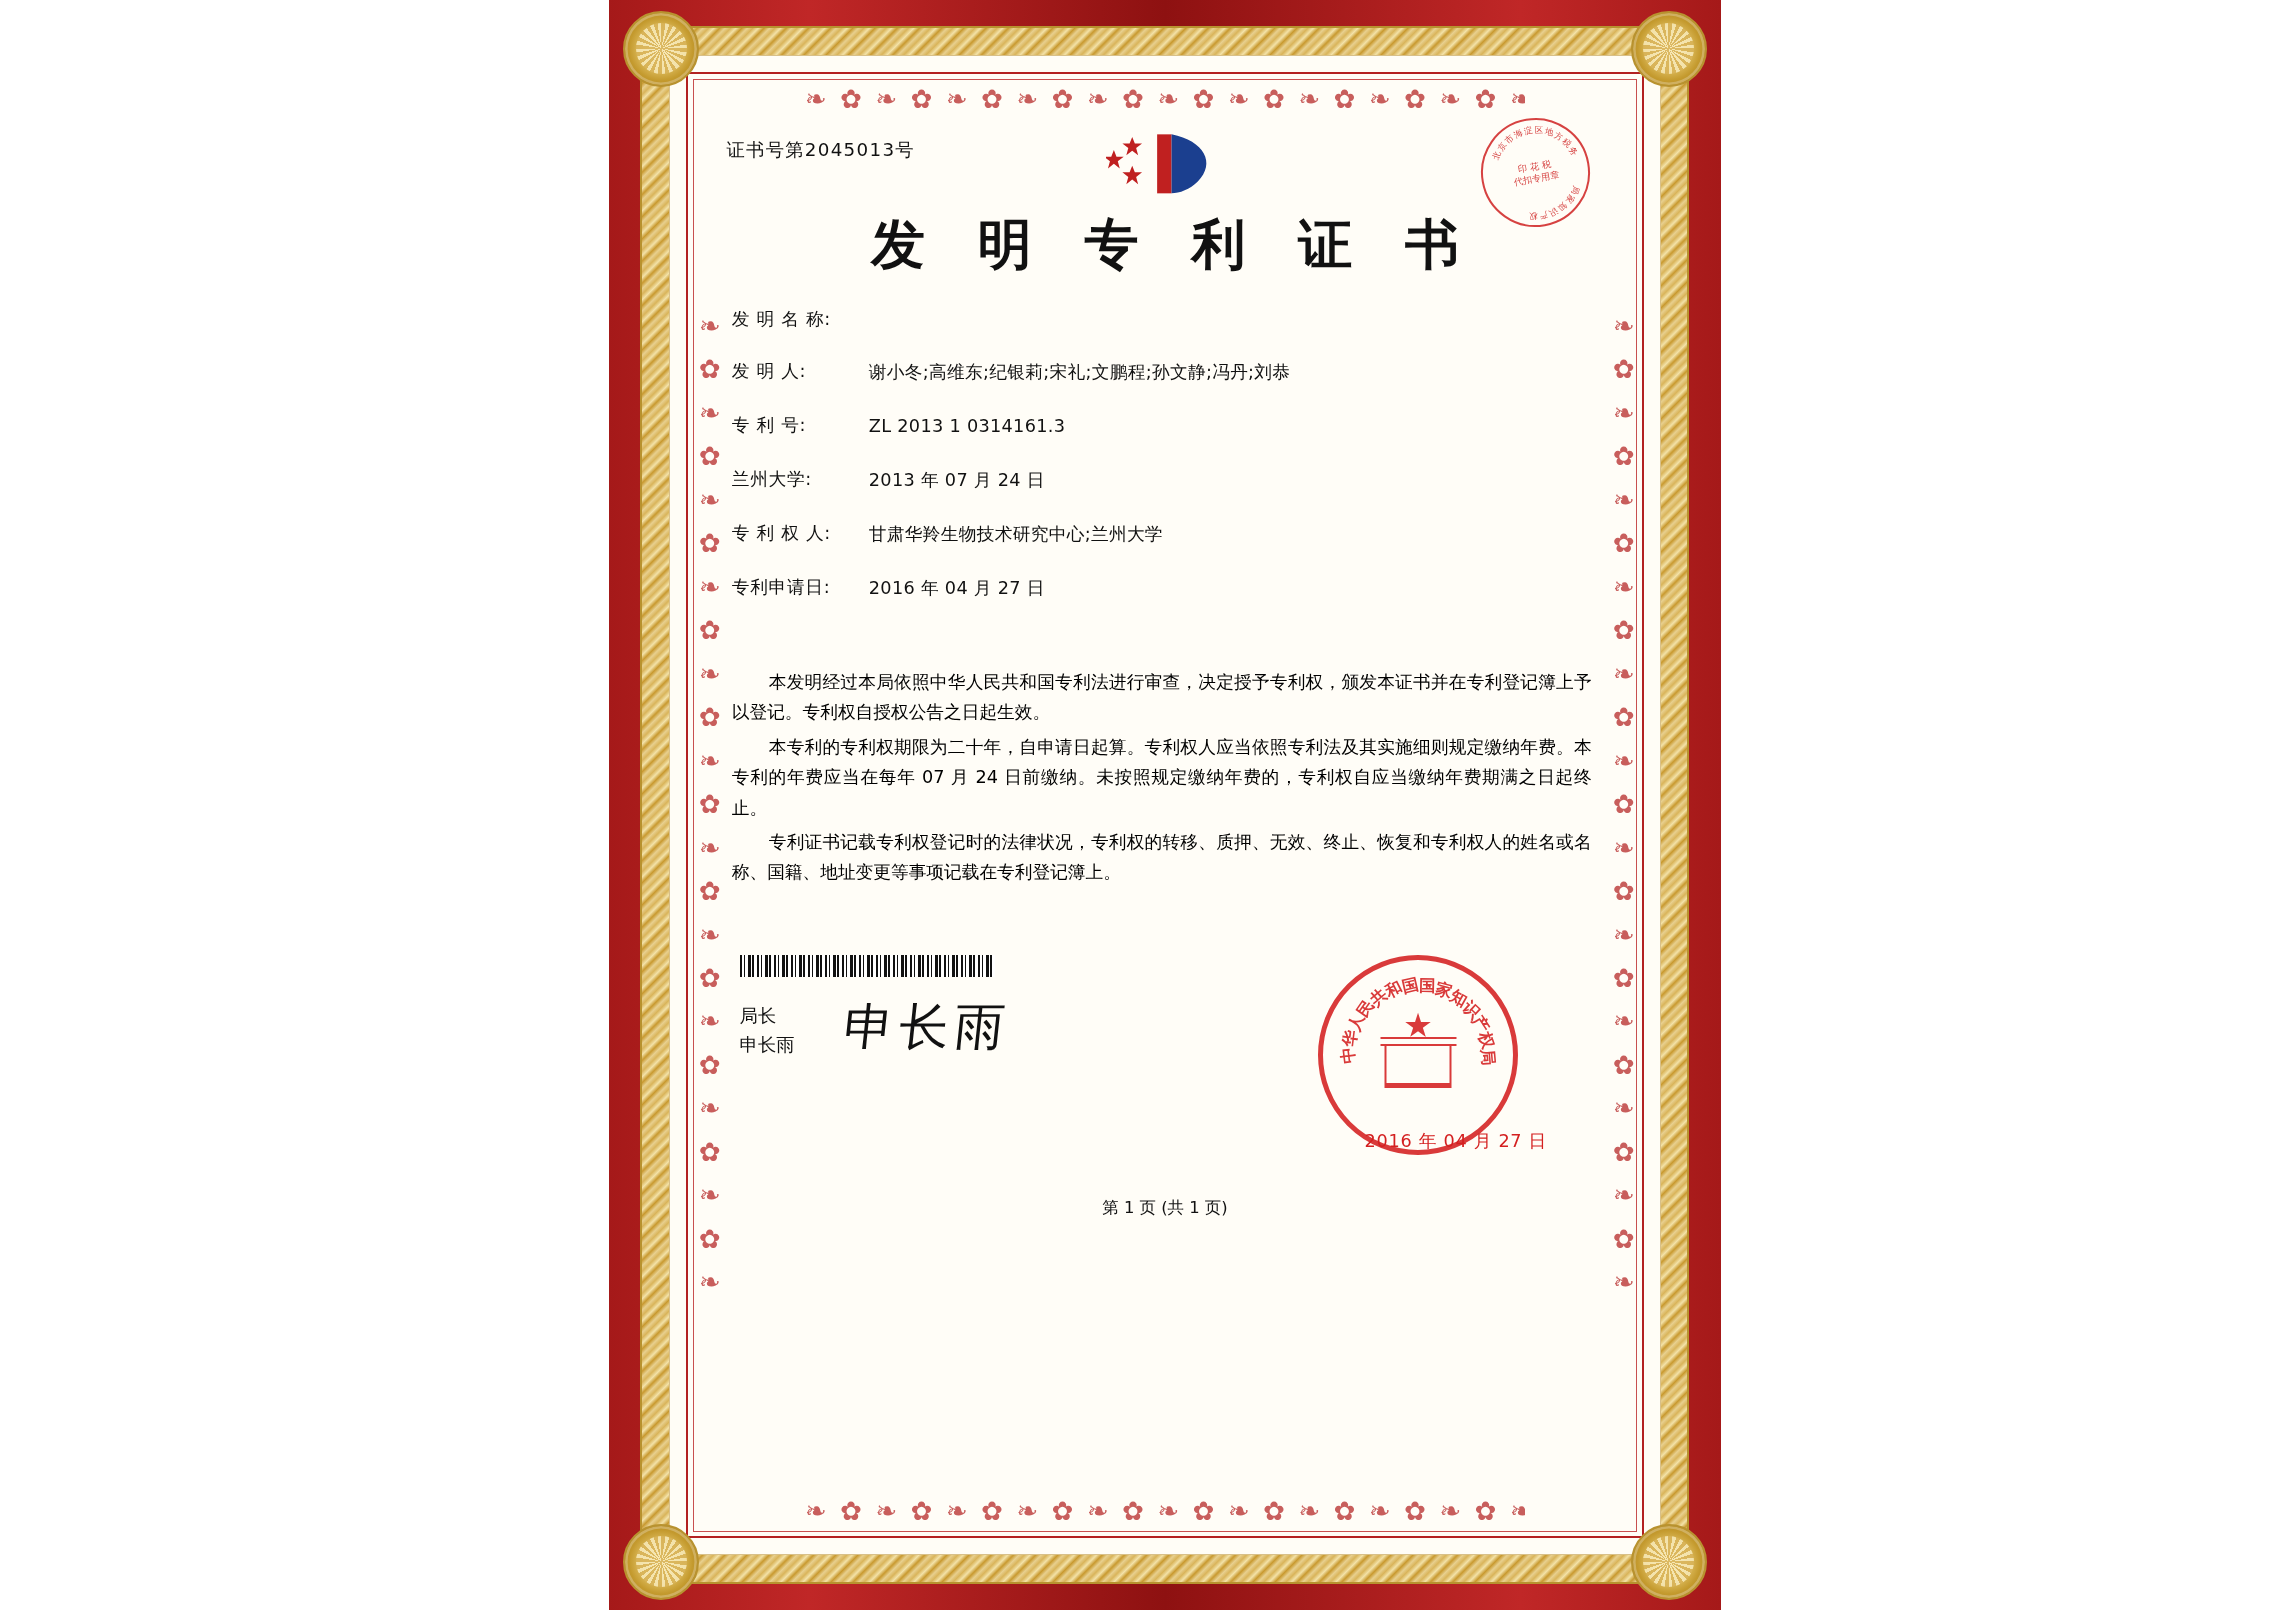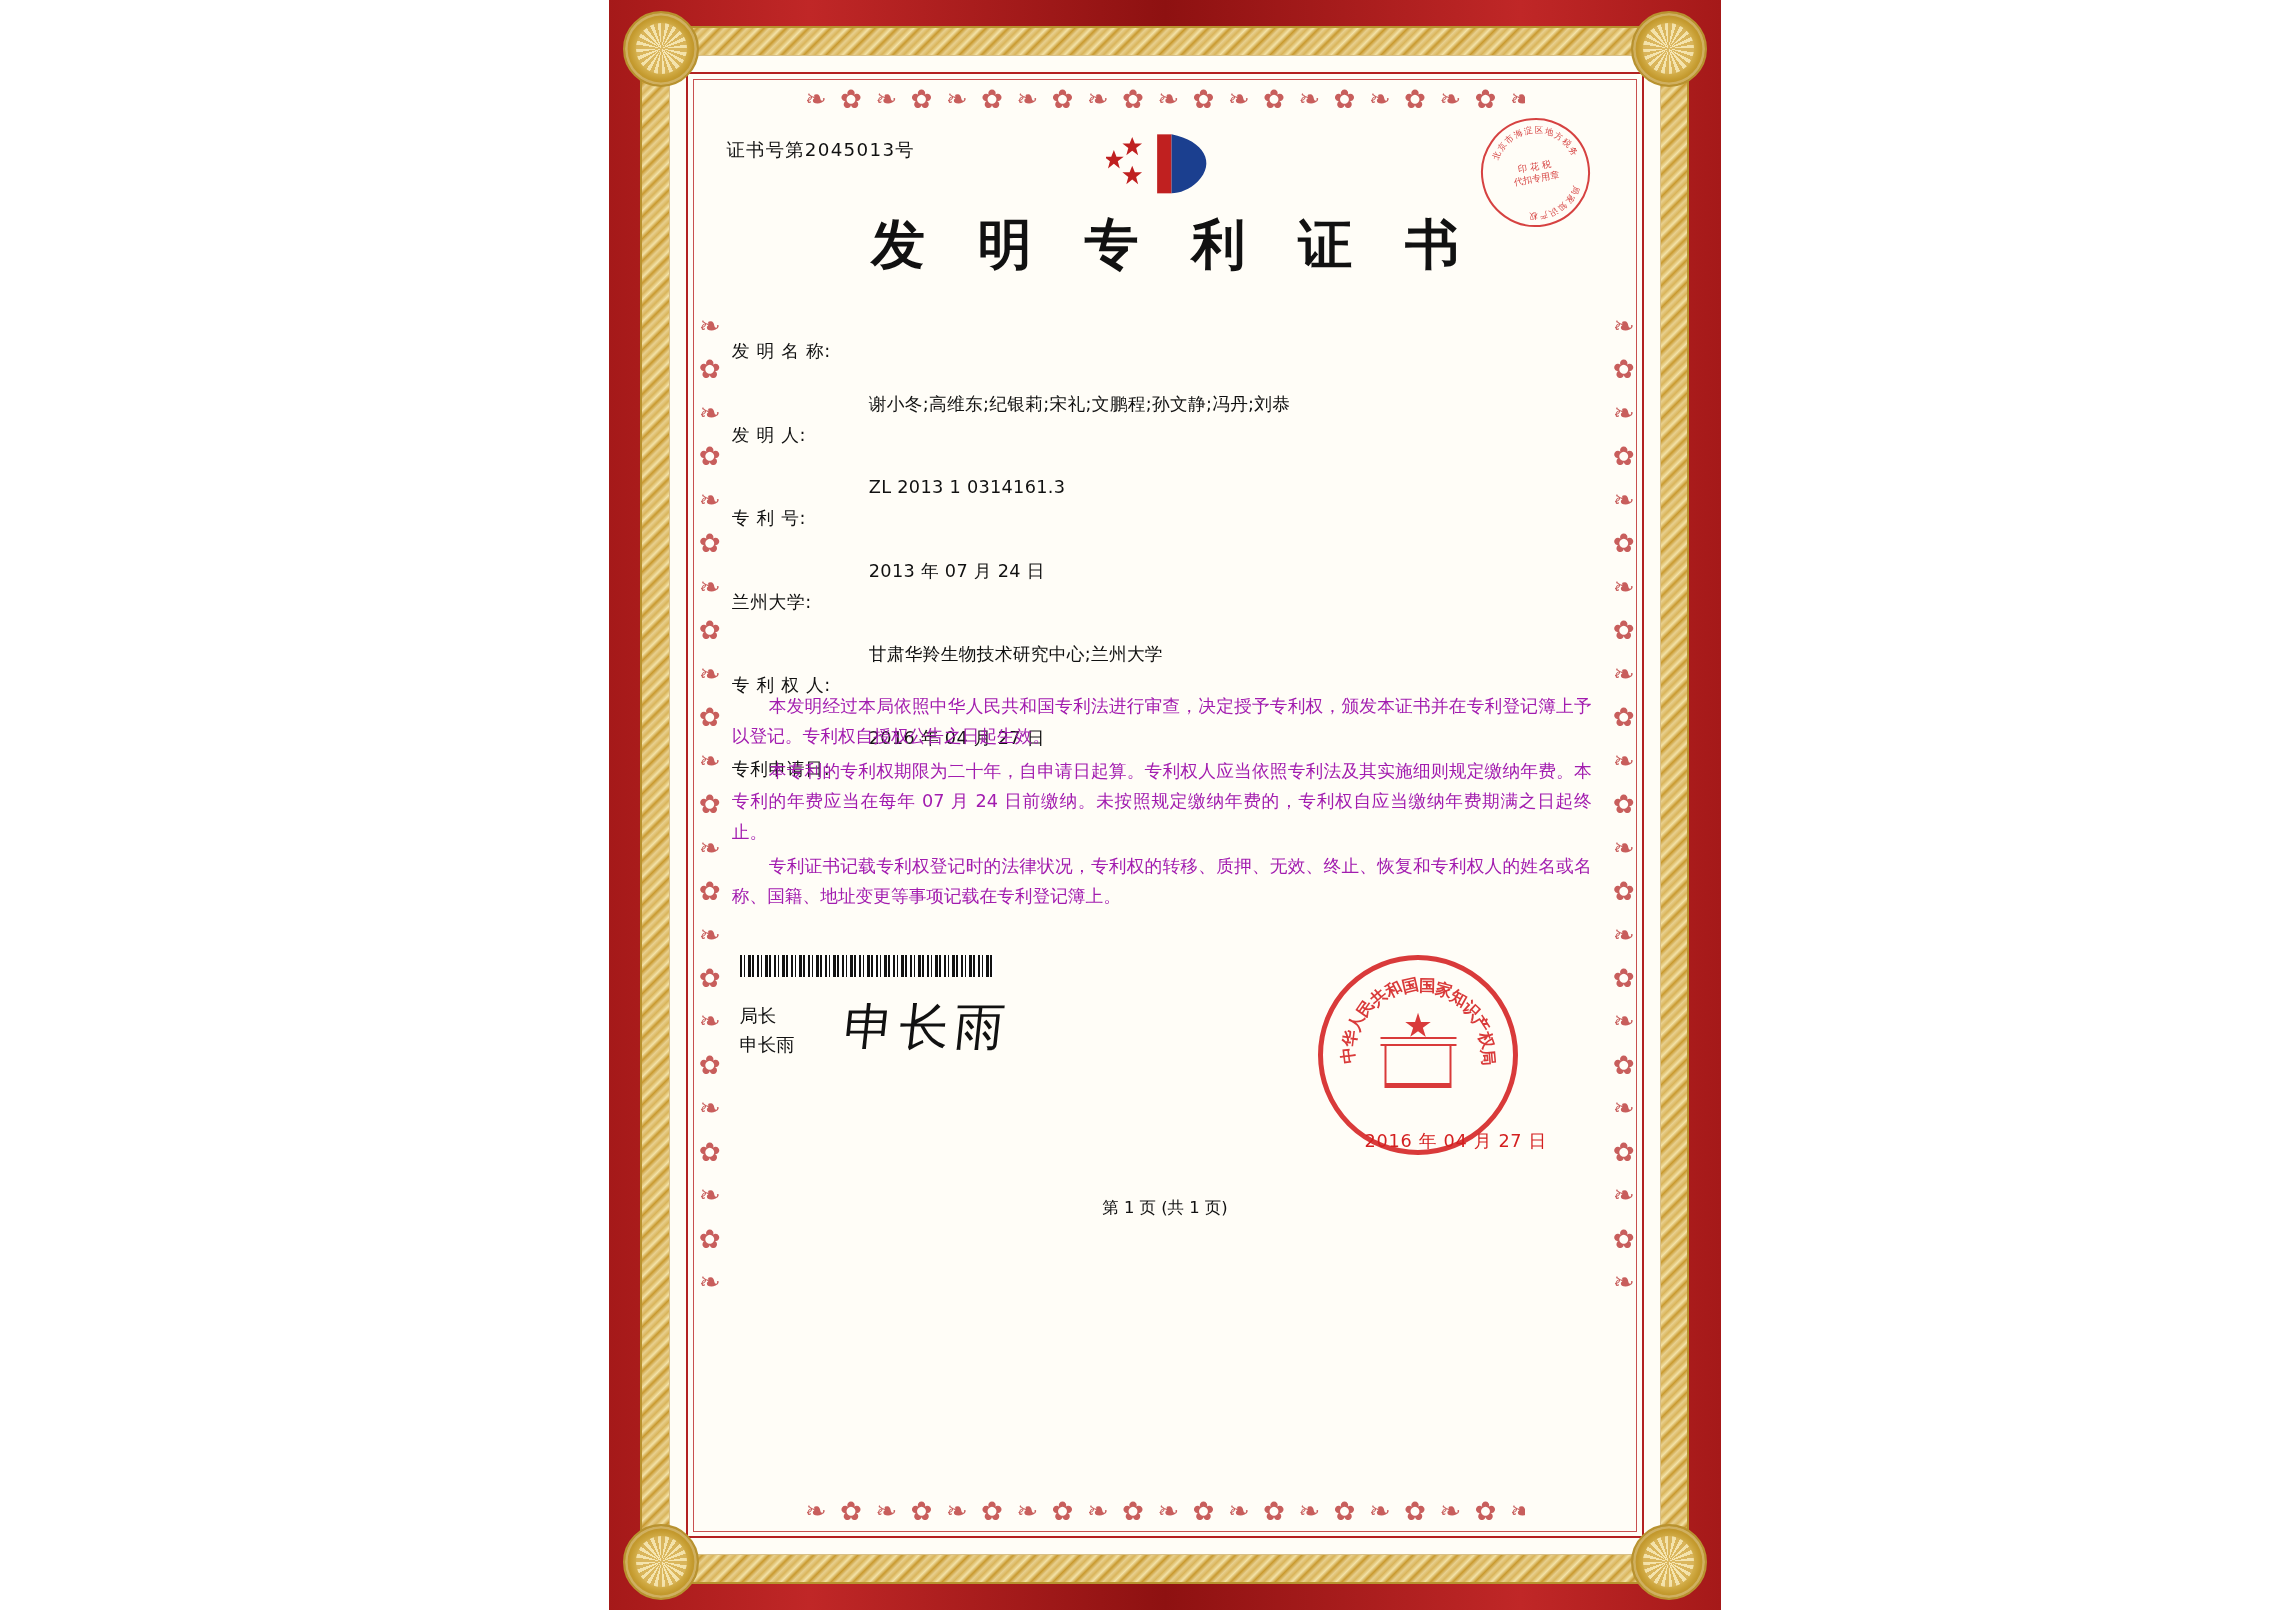"发 明 名 称:" .field-label { margin-top: 32px -> none }
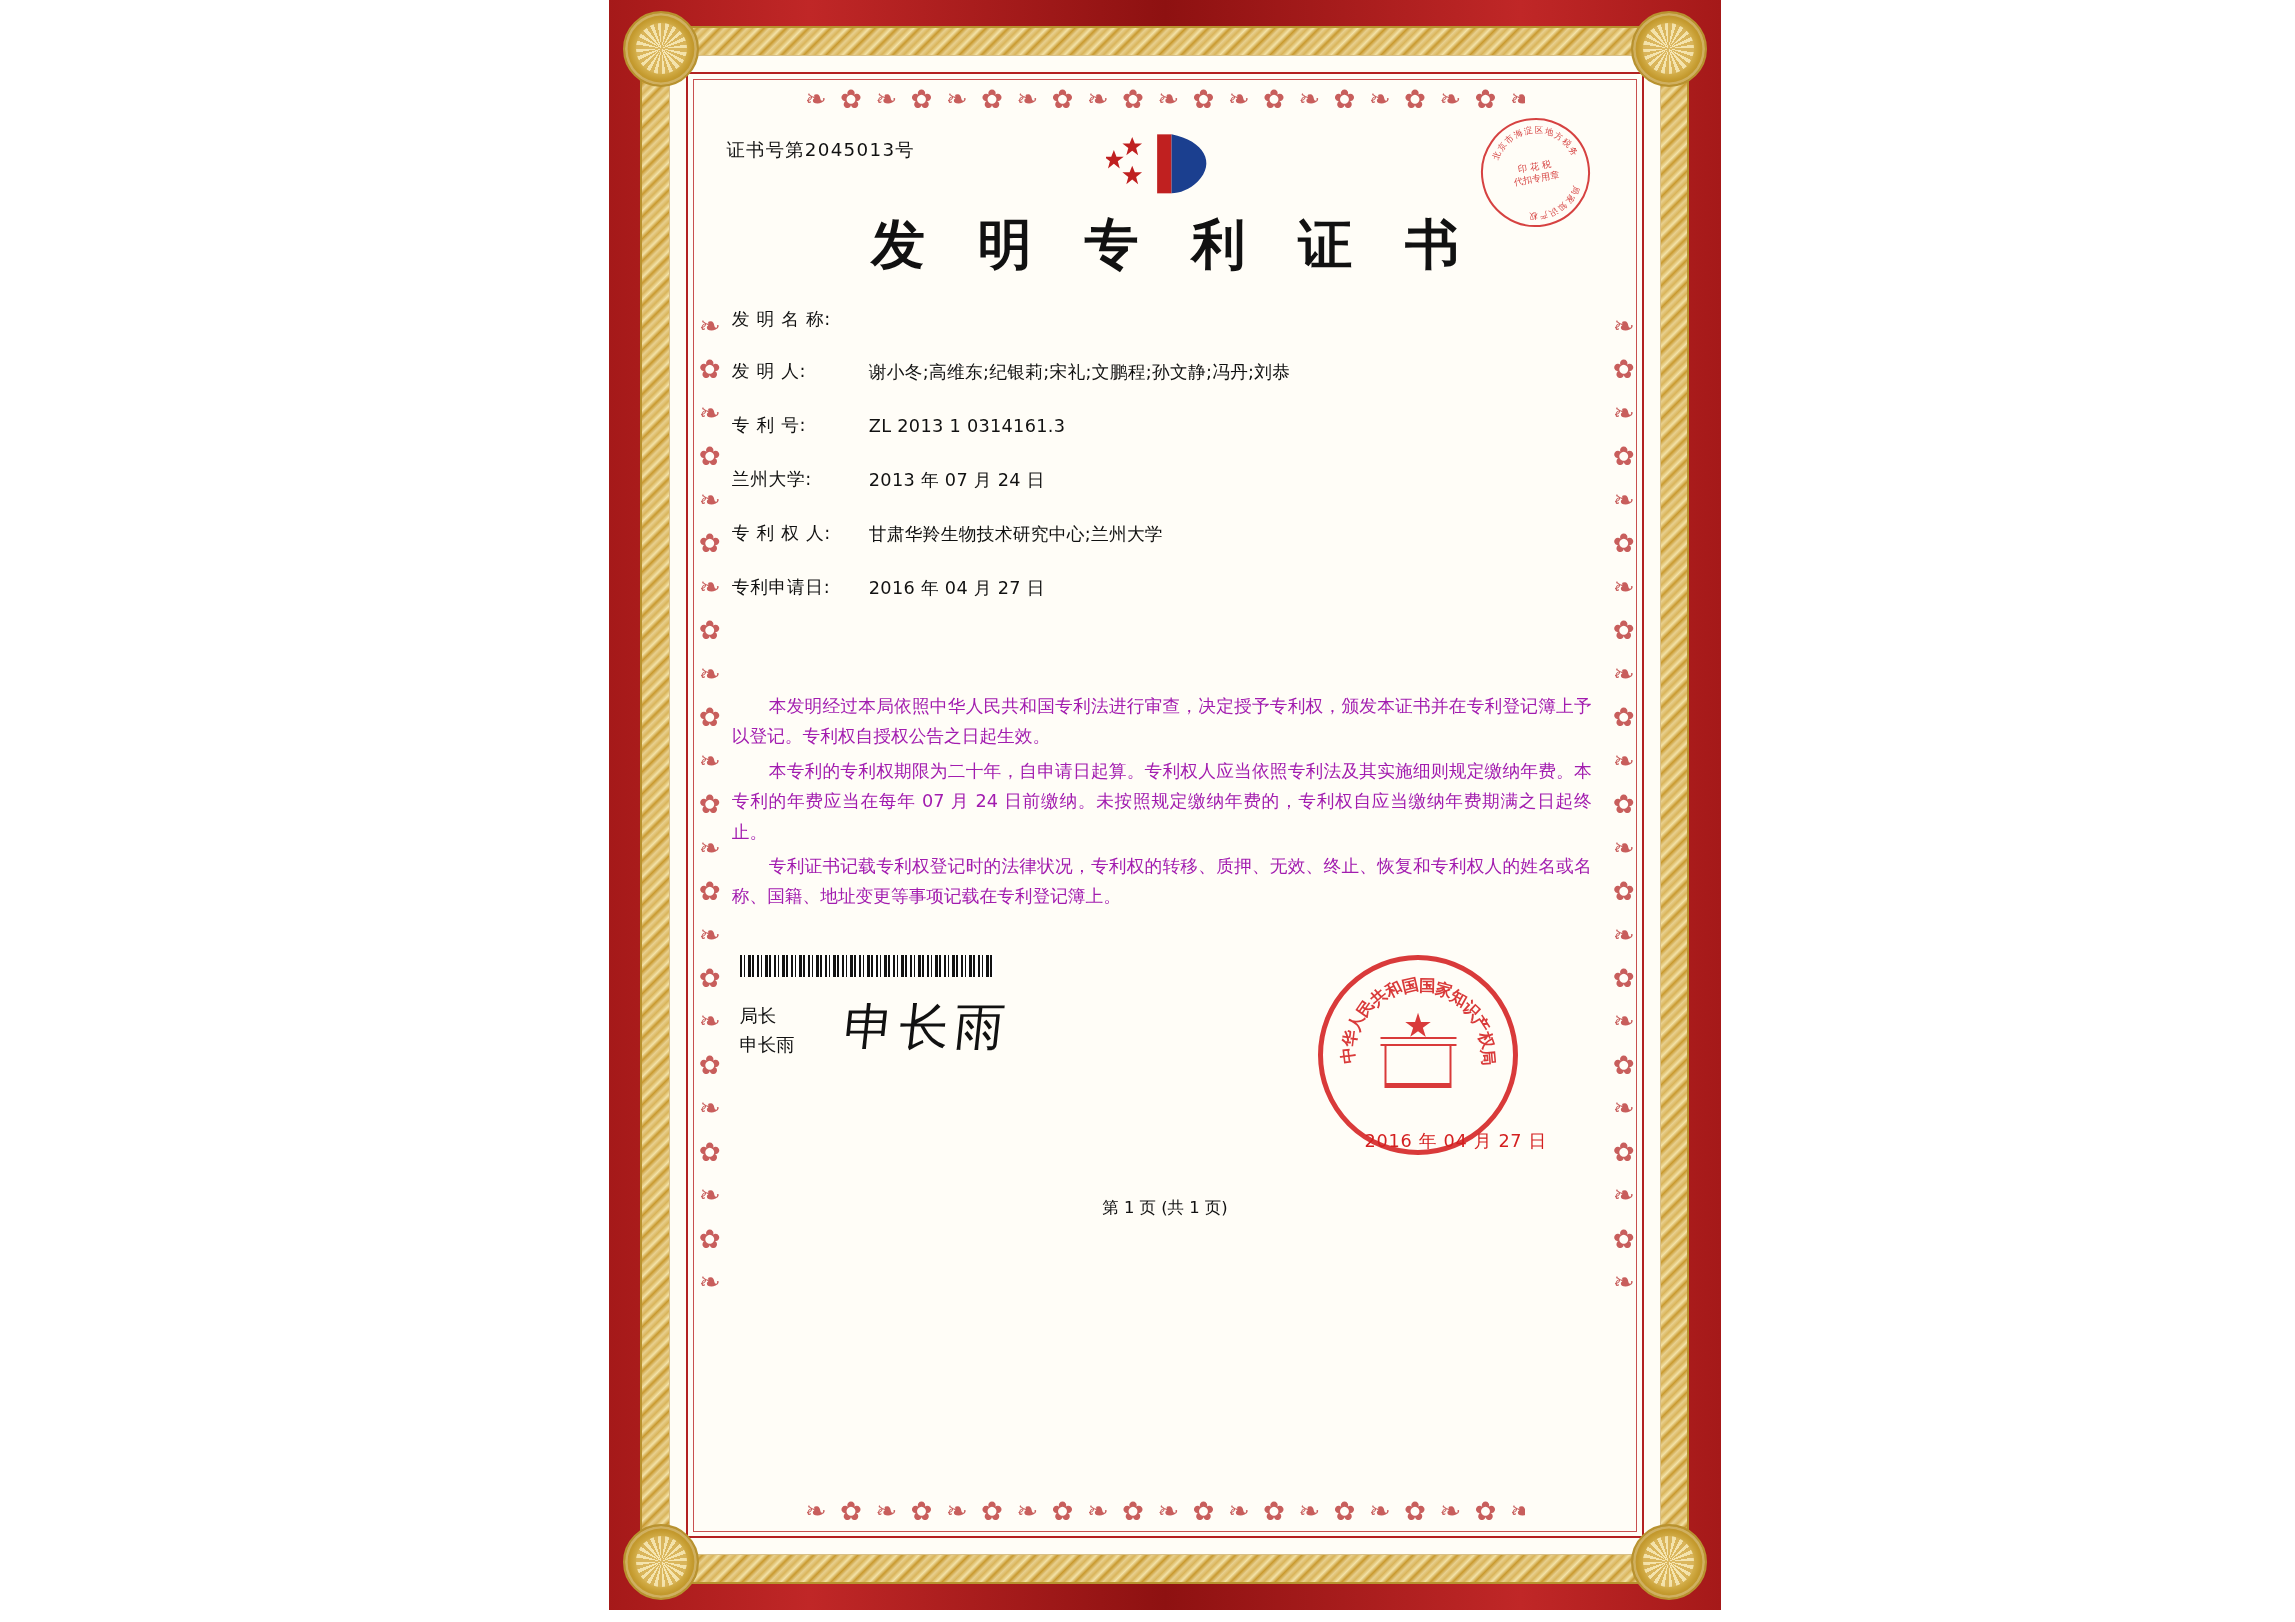"本发明经过本局依照中华人民共和国专利法进行审查，决定授予专利权，颁发本证书并在专" .paragraphs { color: #a21caf -> #000000; top: 580px -> 556px }
